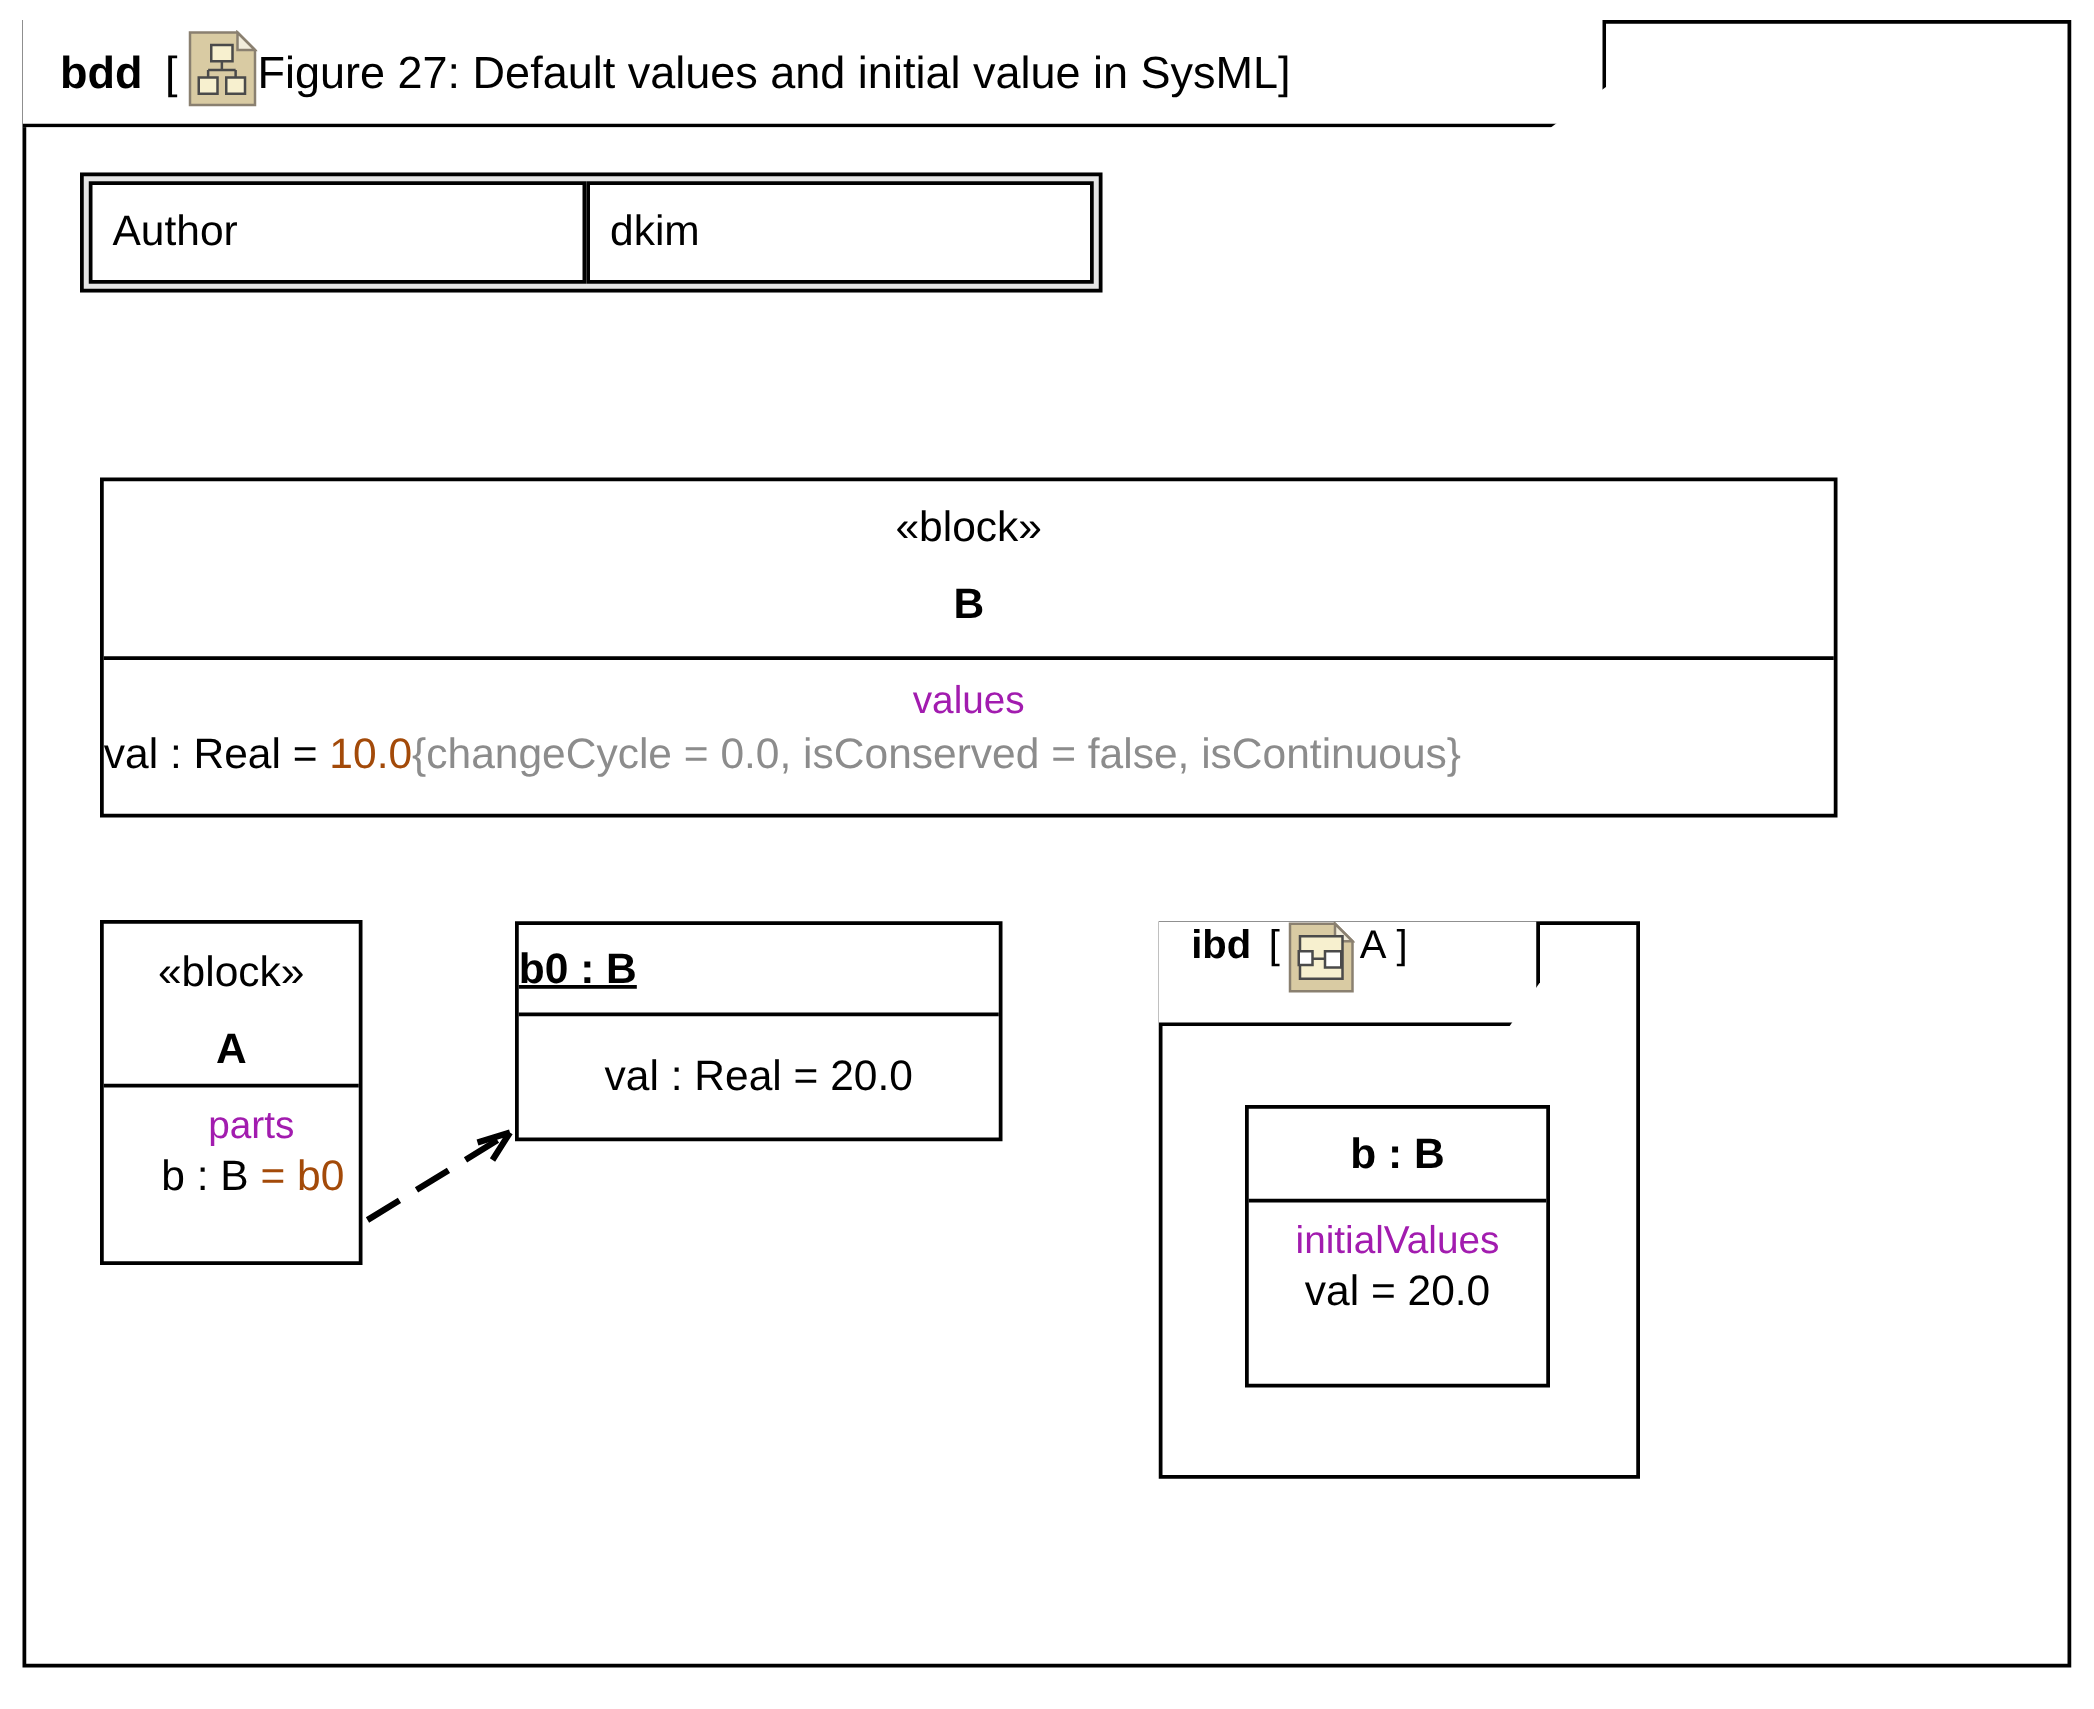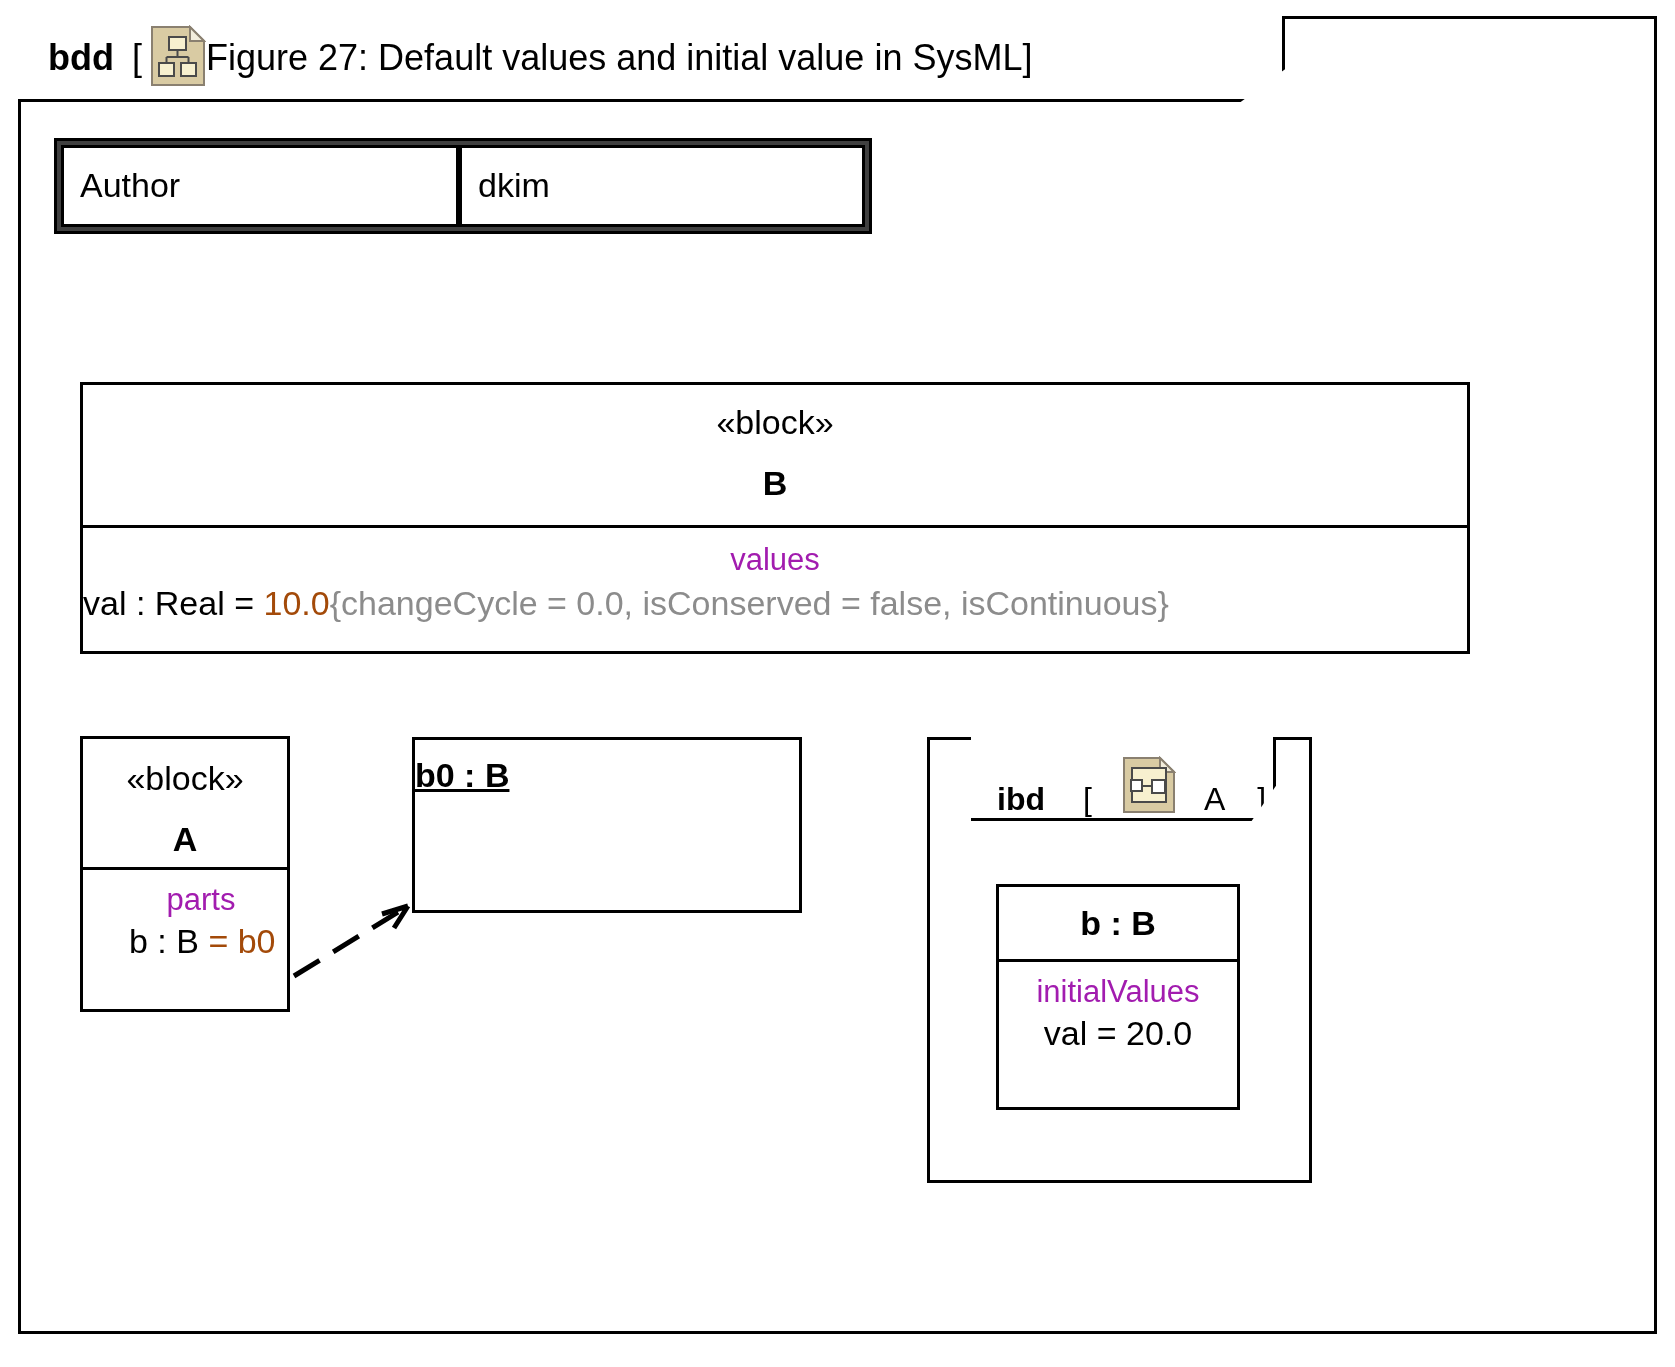"Author" .meta-table { background: #404040 -> #e5e5e5; left: 54px -> 64px }
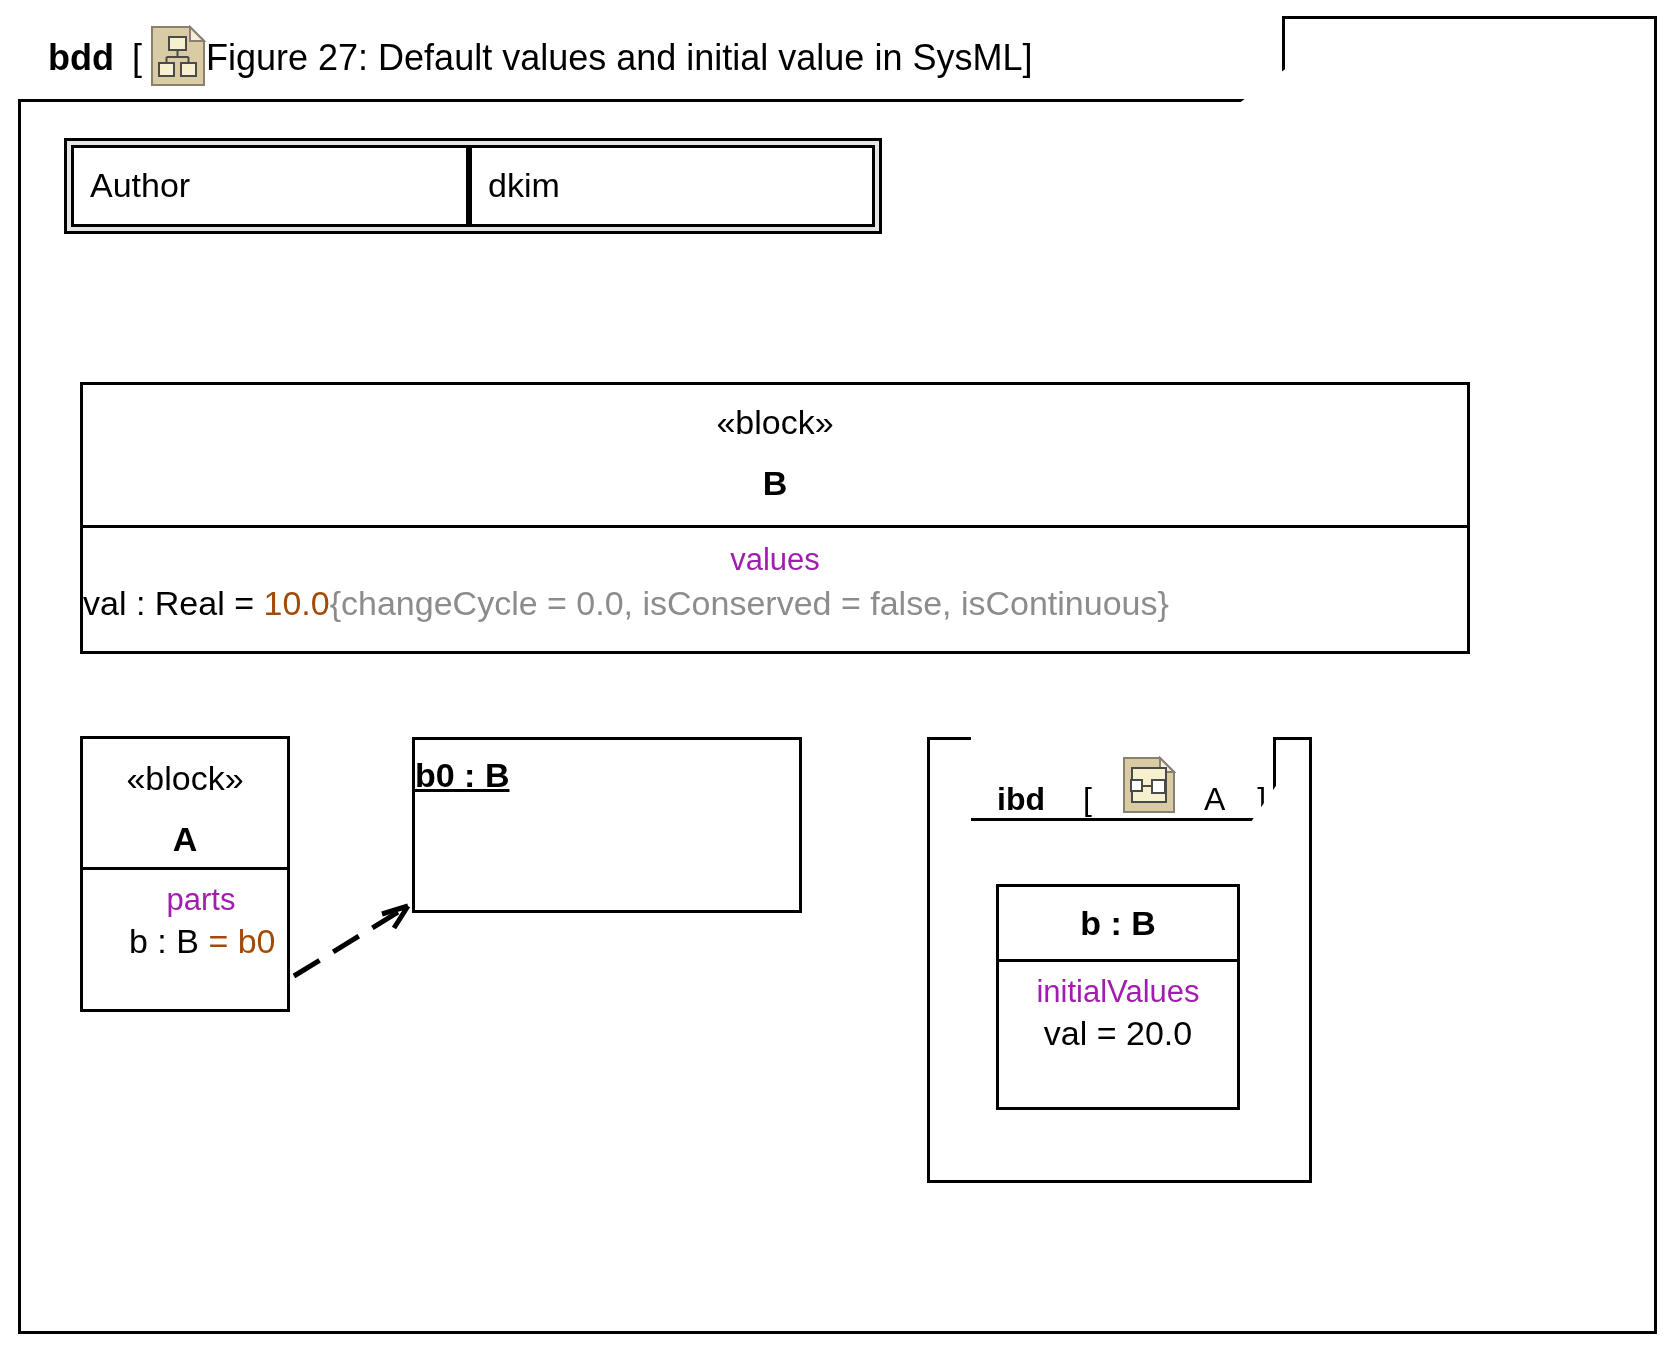"ibd" #ibd-header { align-items: flex-end -> flex-start; gap: 24px -> none; left: 971px -> 927px }
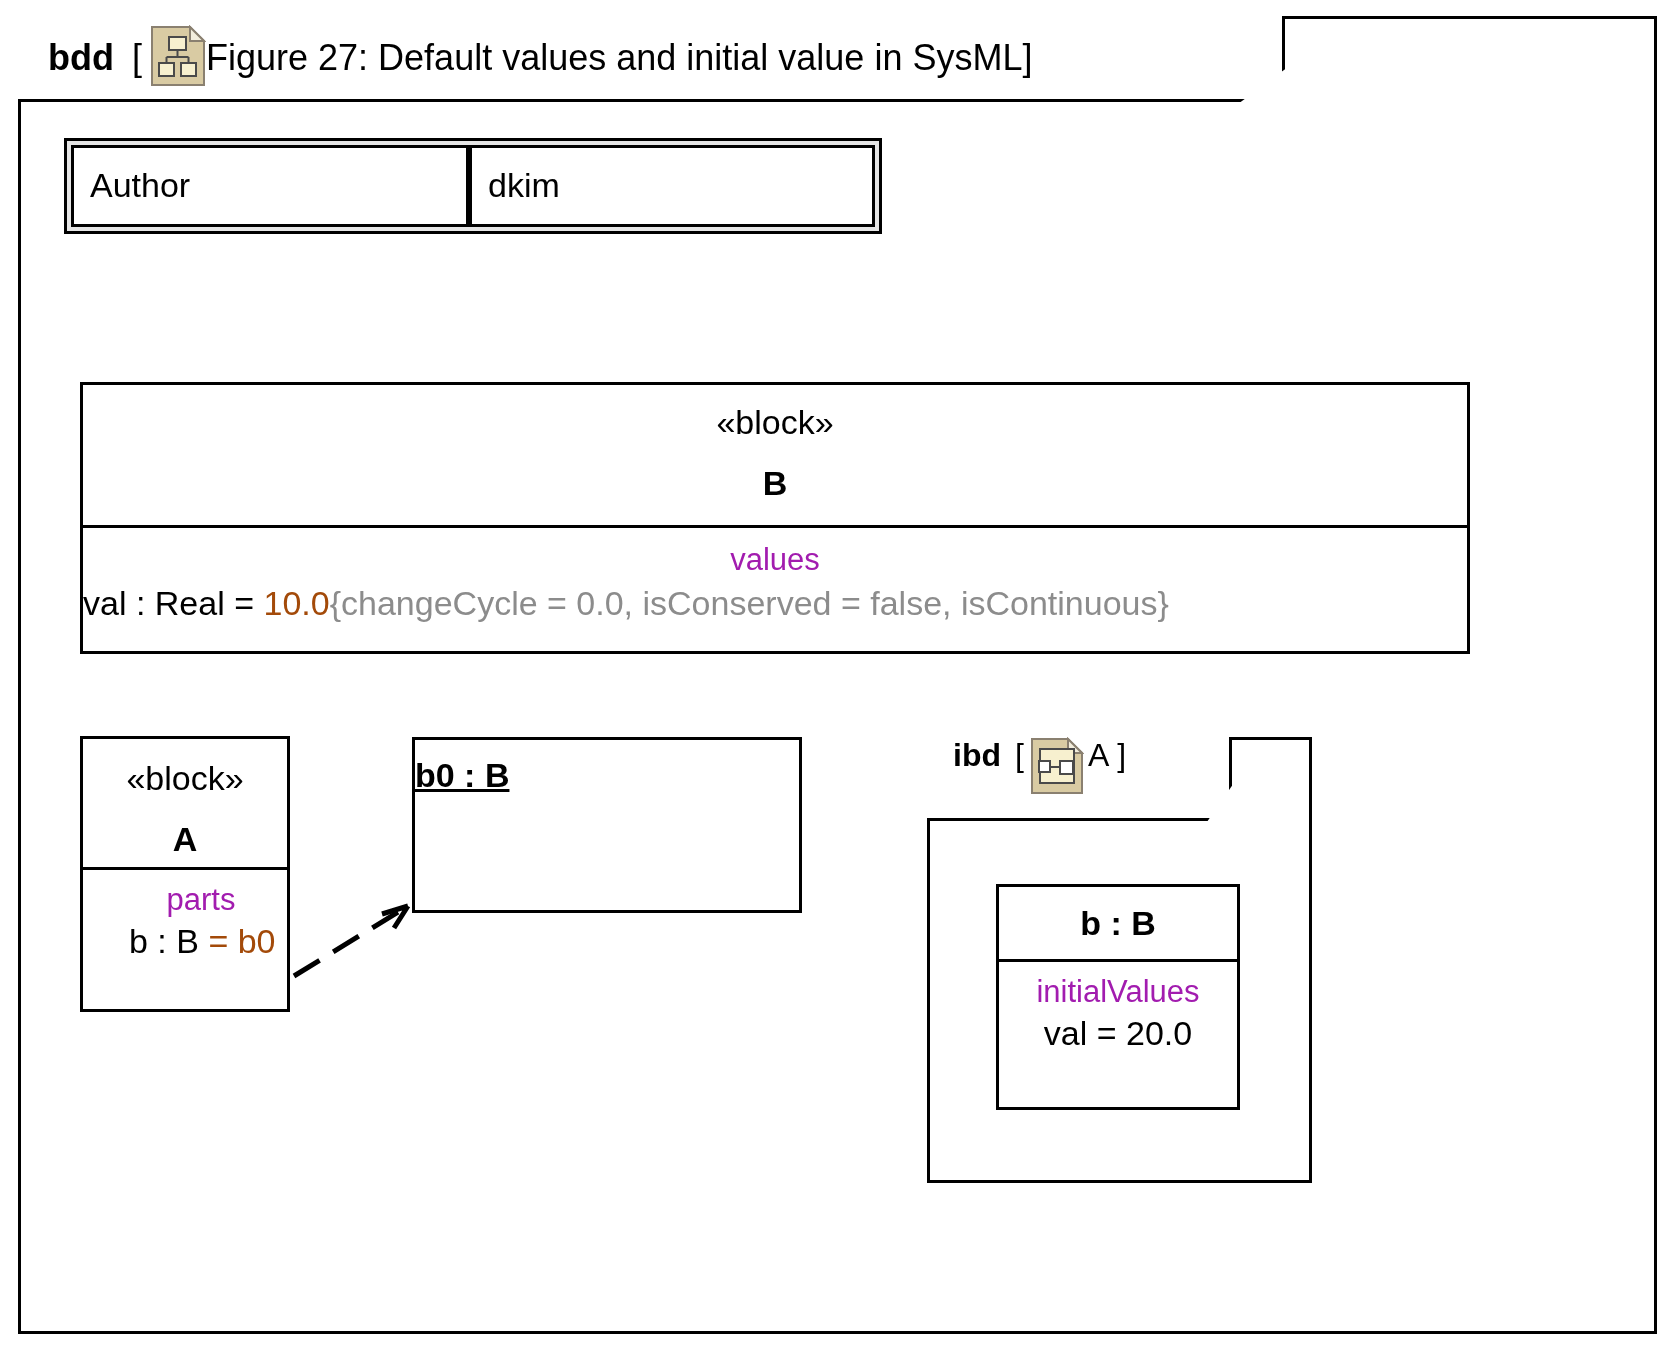"val : Real = 20.0" div.block-compartment { html: none -> <div> <span>val : Real = 20.0</span> </div> }
